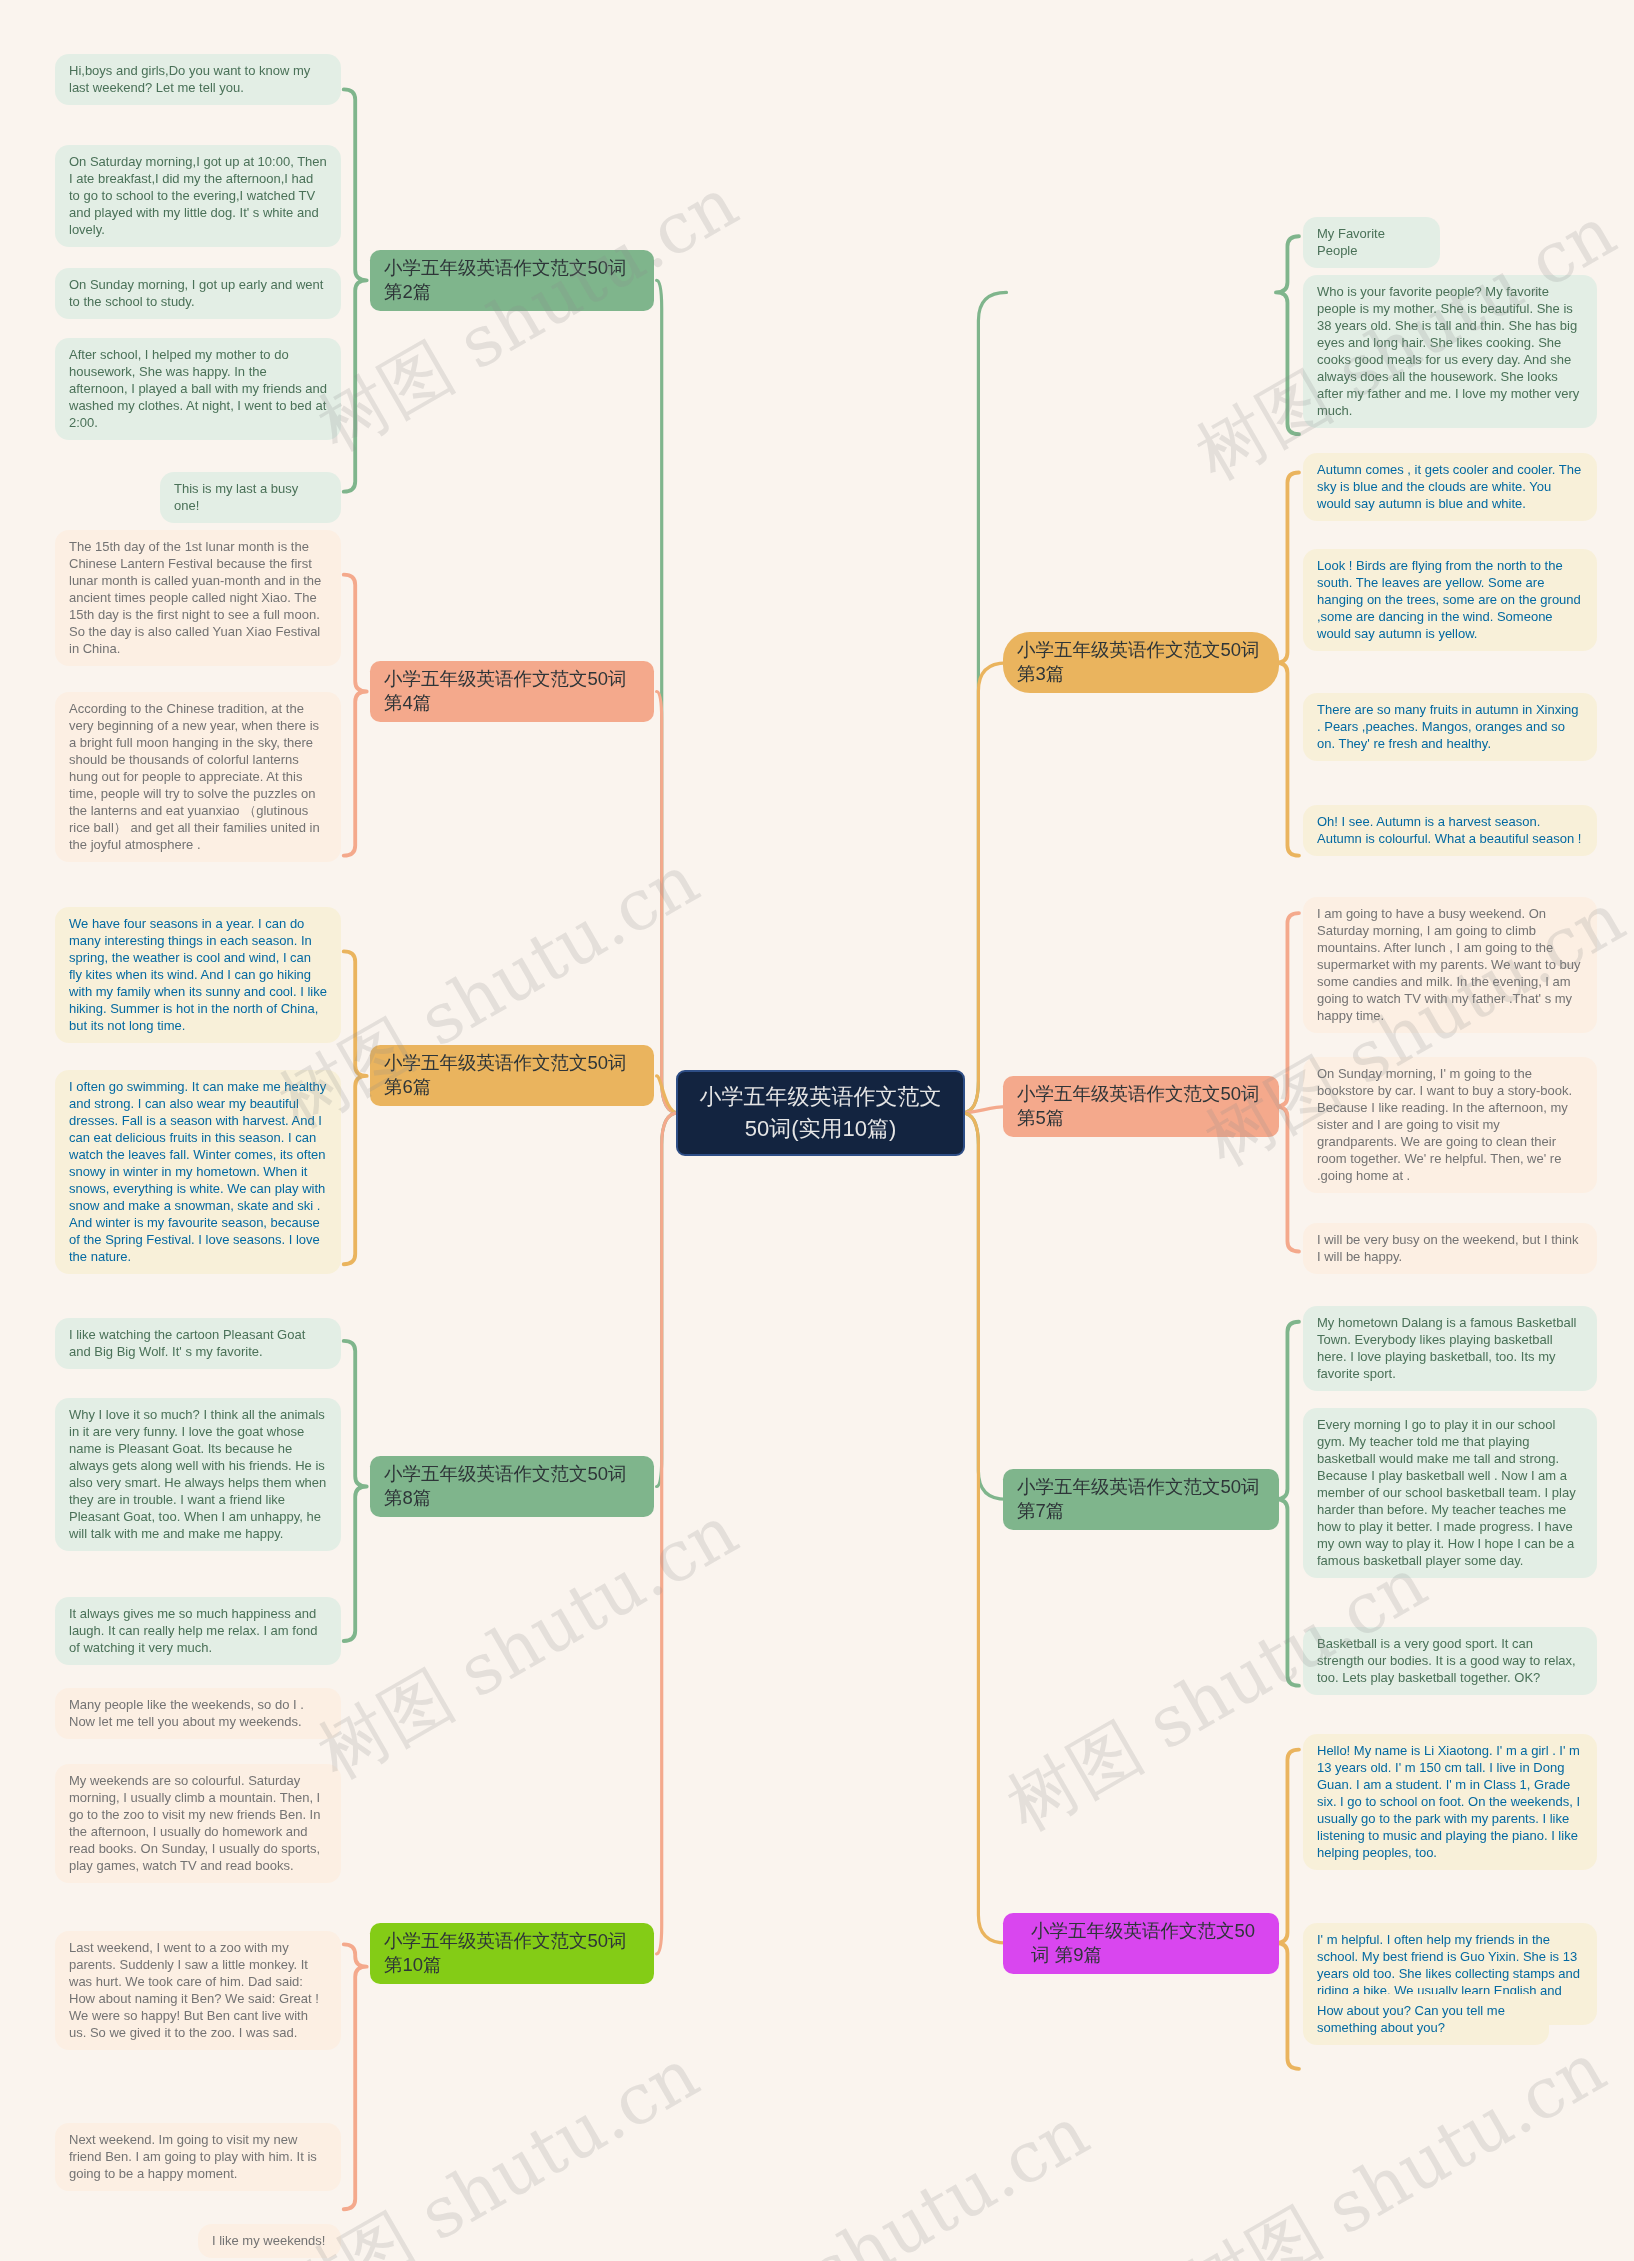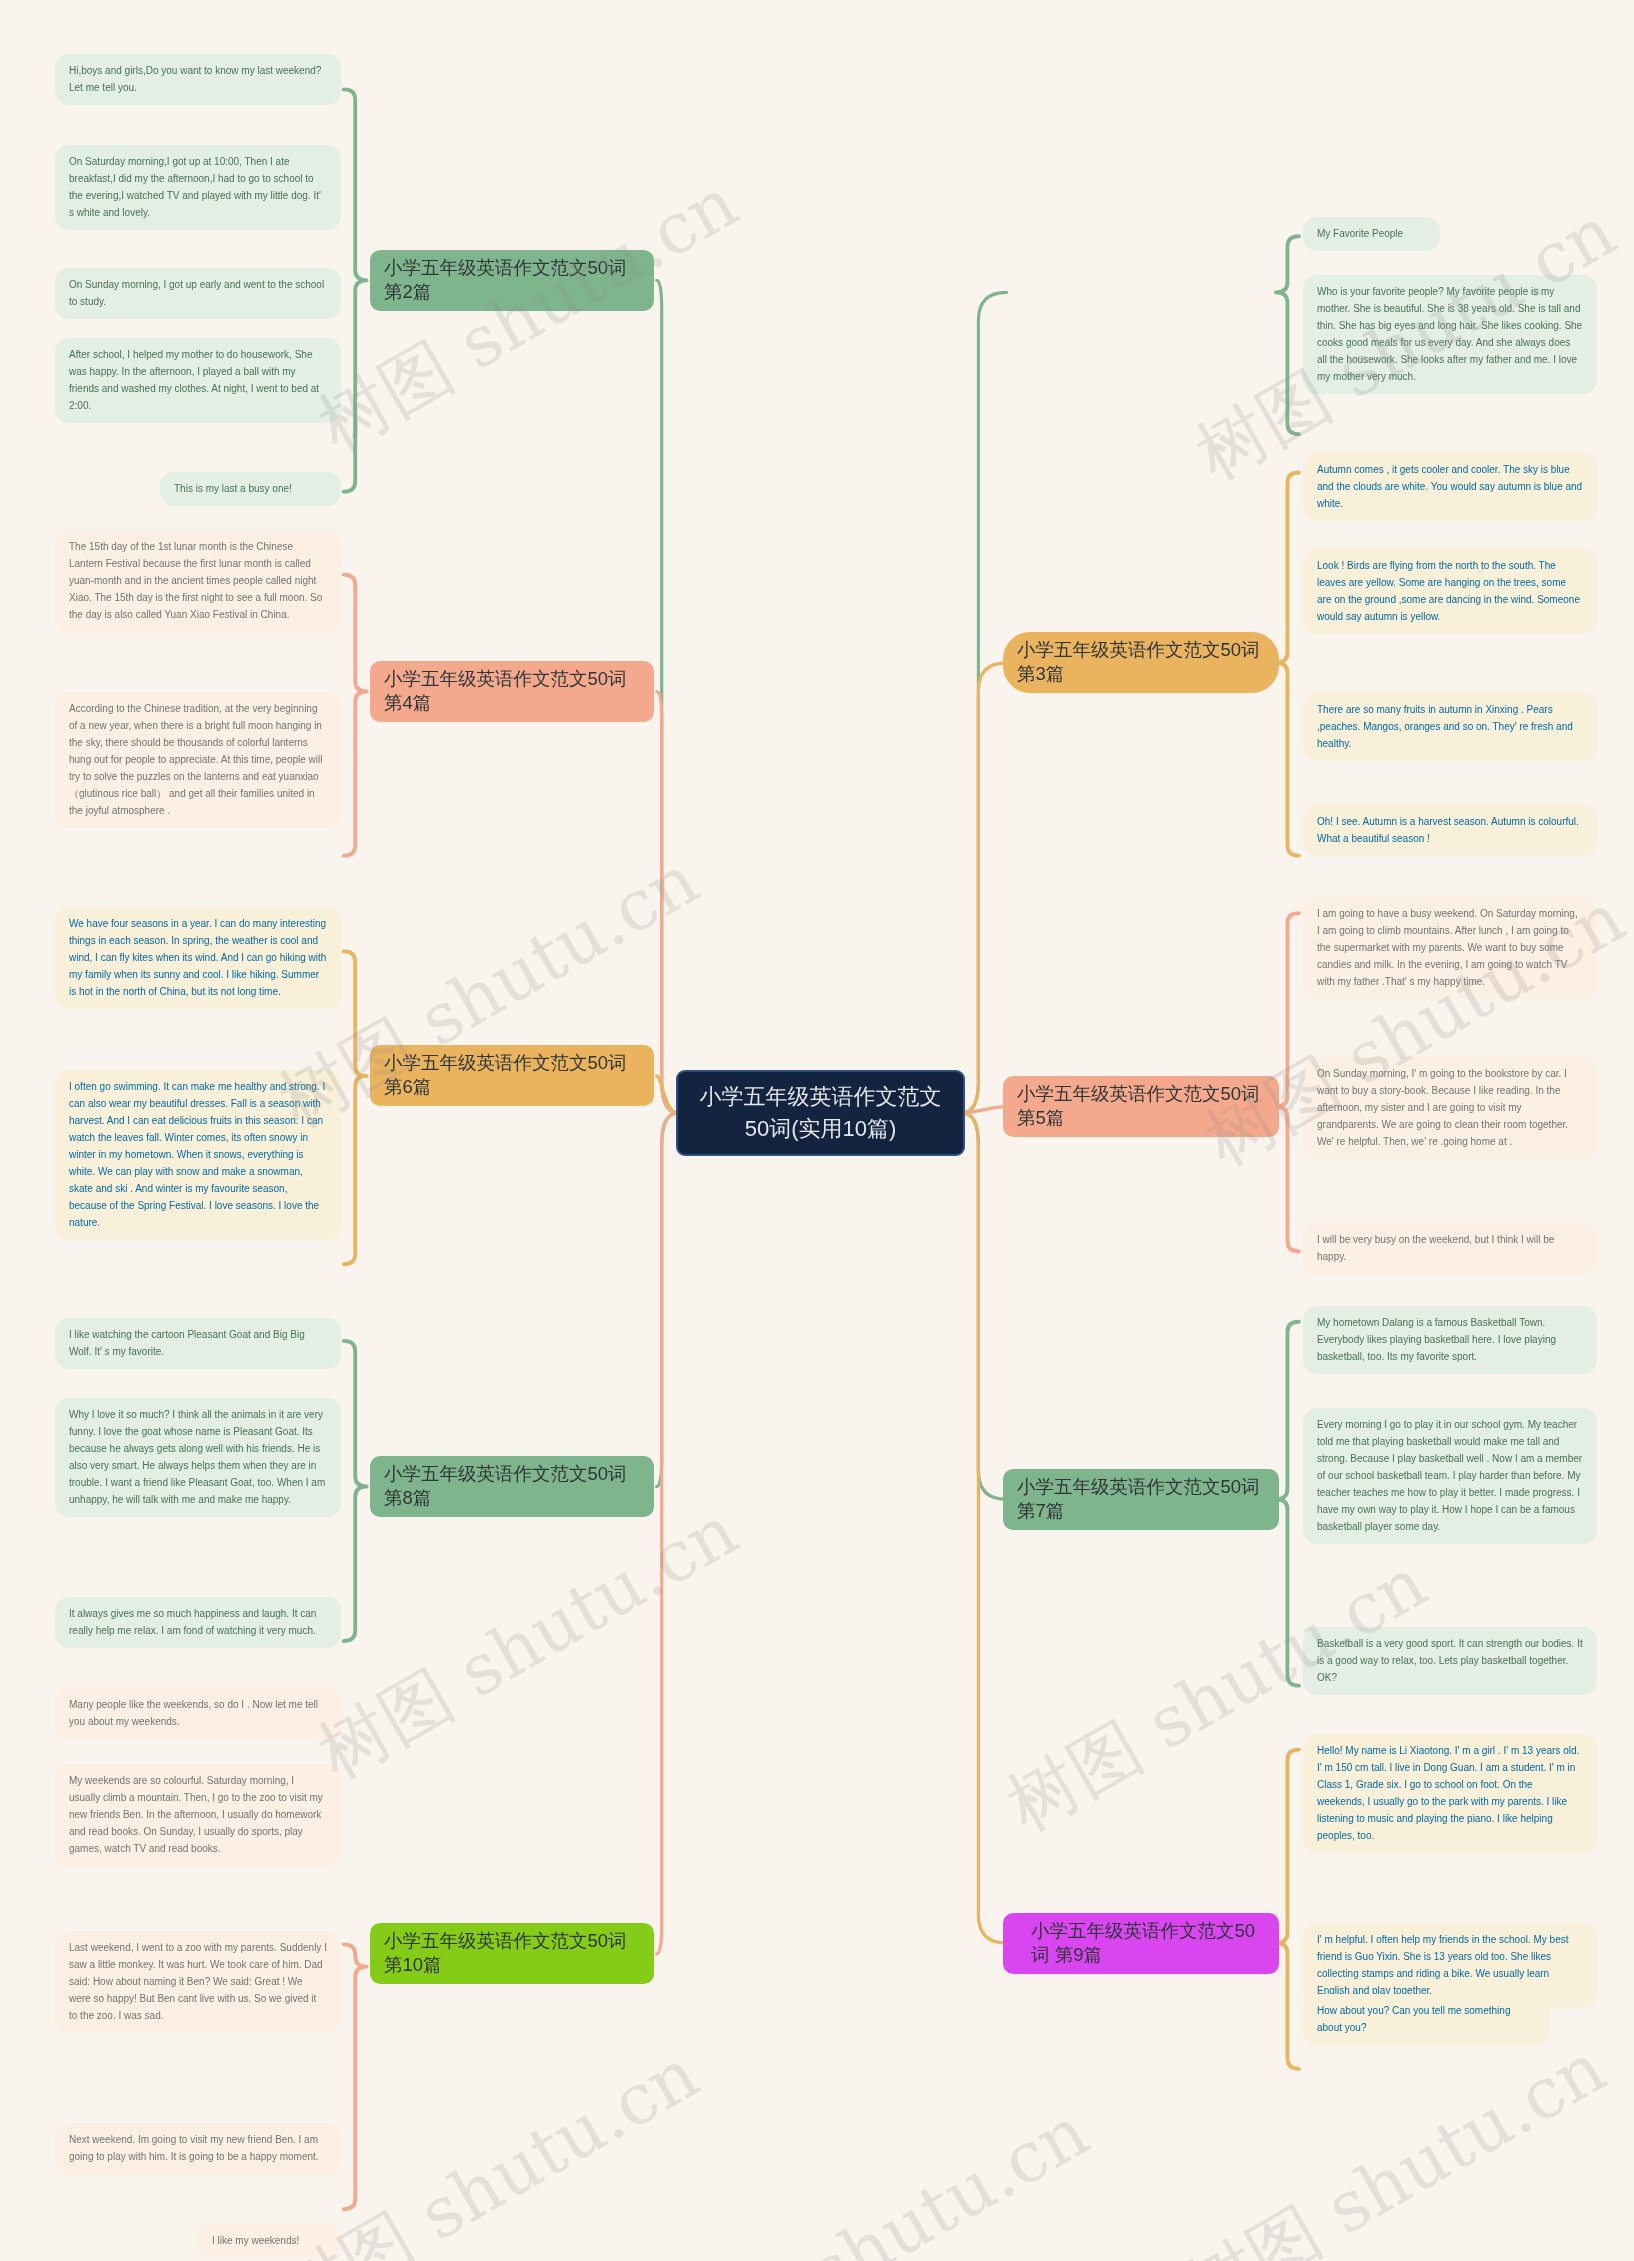"Hi,boys and girls,Do you want" .box { font-size: 10px -> 13px }
